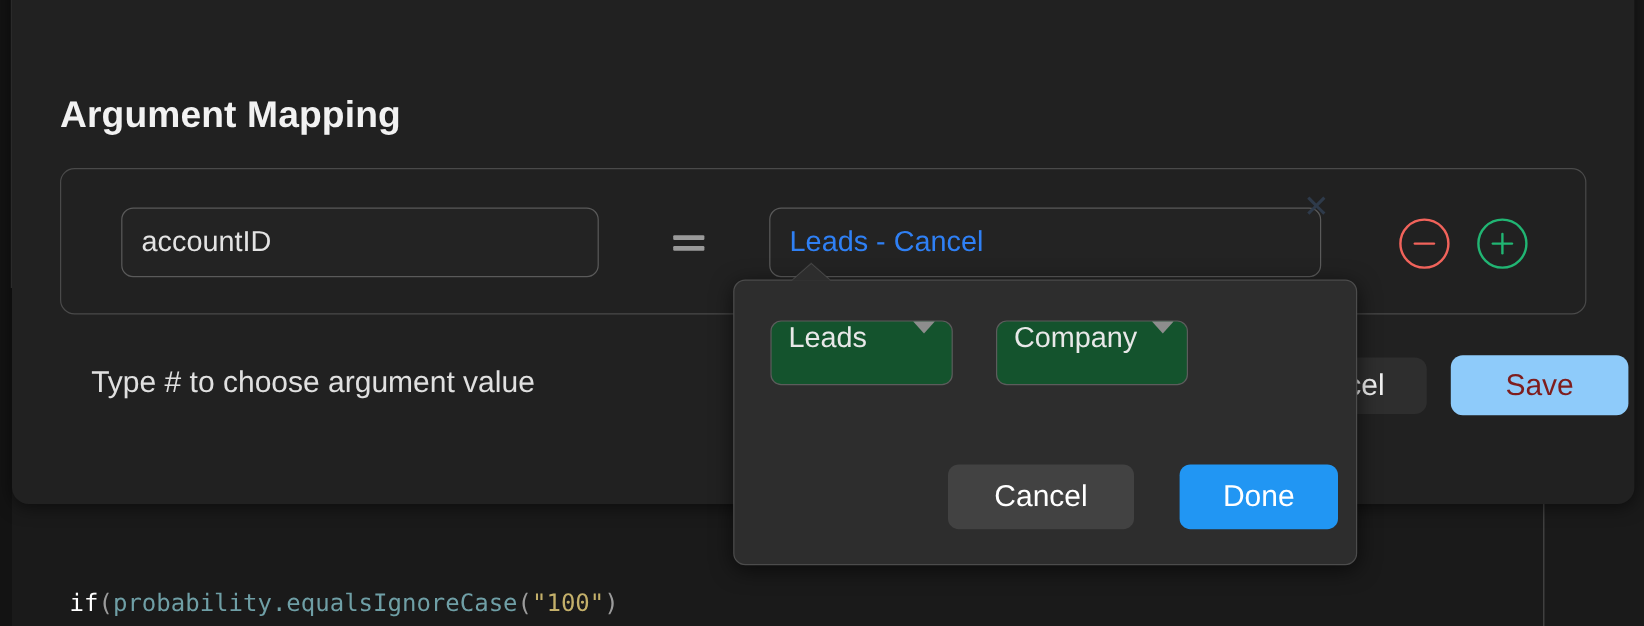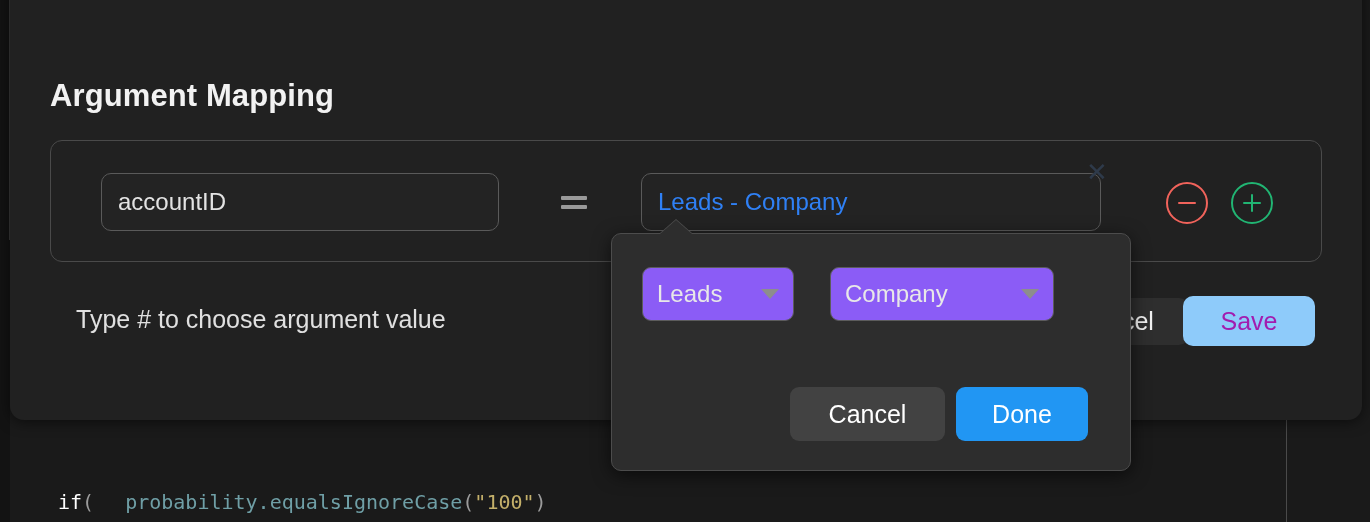"Leads - Company" span { text: Company -> Cancel }
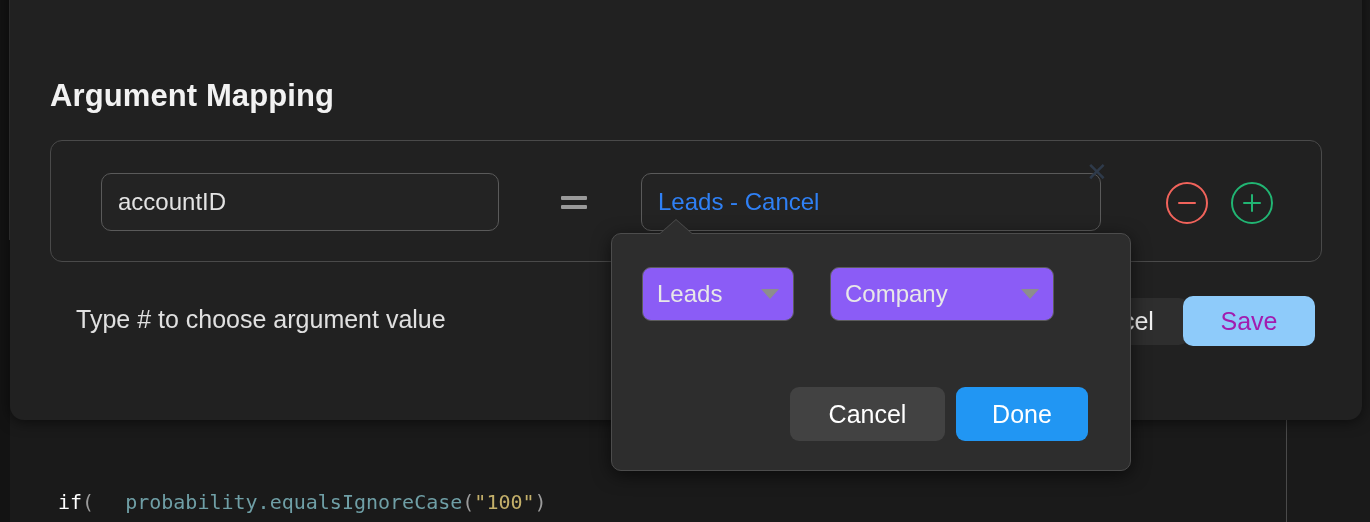"Leads" .dropdown { align-items: center -> none; background: #8b5cf6 -> #14532d }
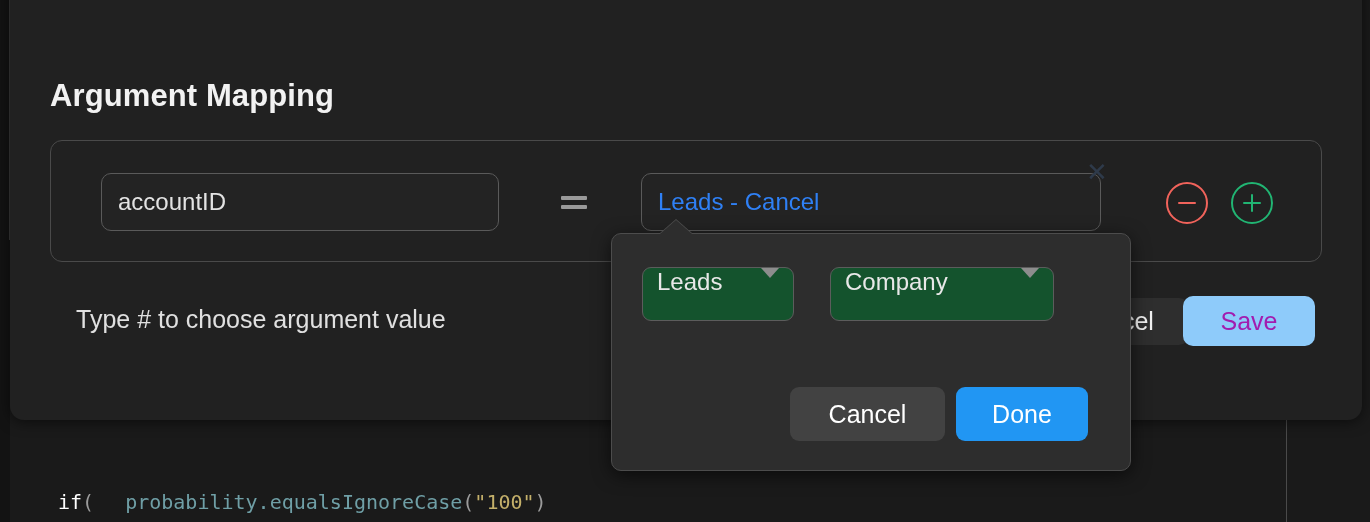"Company" .dropdown.fieldsel { width: 224px -> 160px }
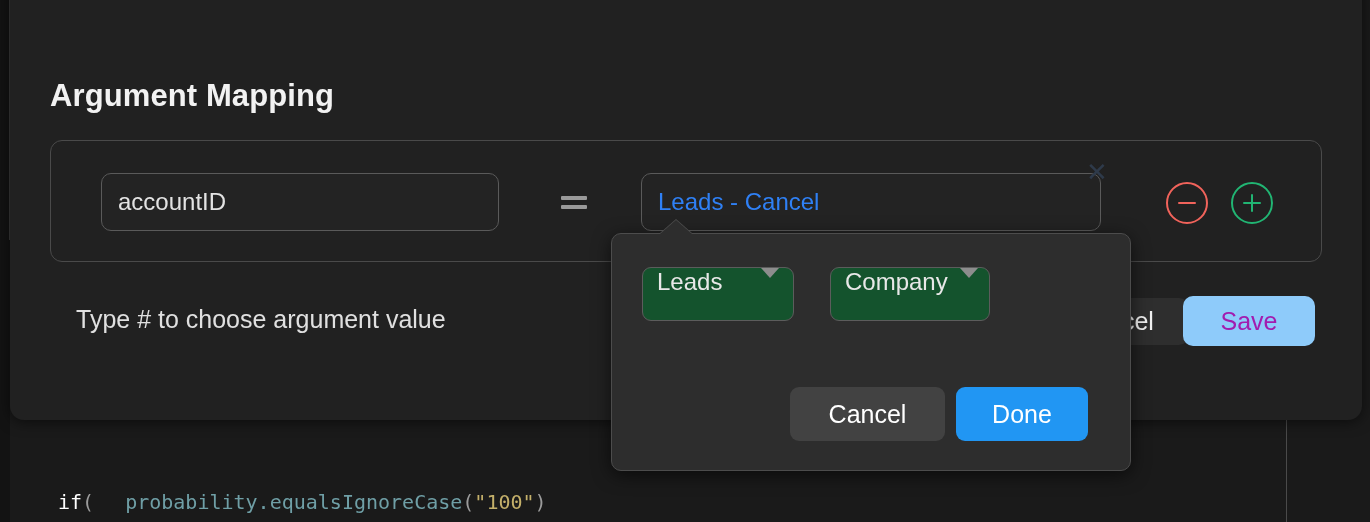"Save" .footer-btn.save { color: #a21caf -> #7f1d1d; left: 1173px -> 1199px; width: 132px -> 148px }
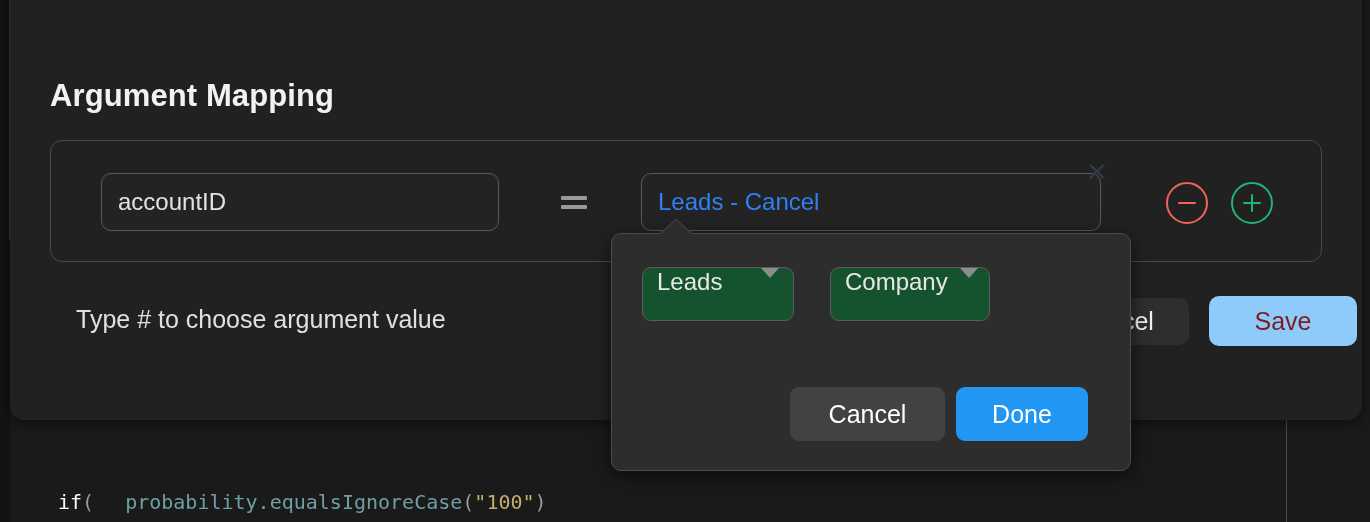"Done" .popup-btn.done { left: 344px -> 371px }
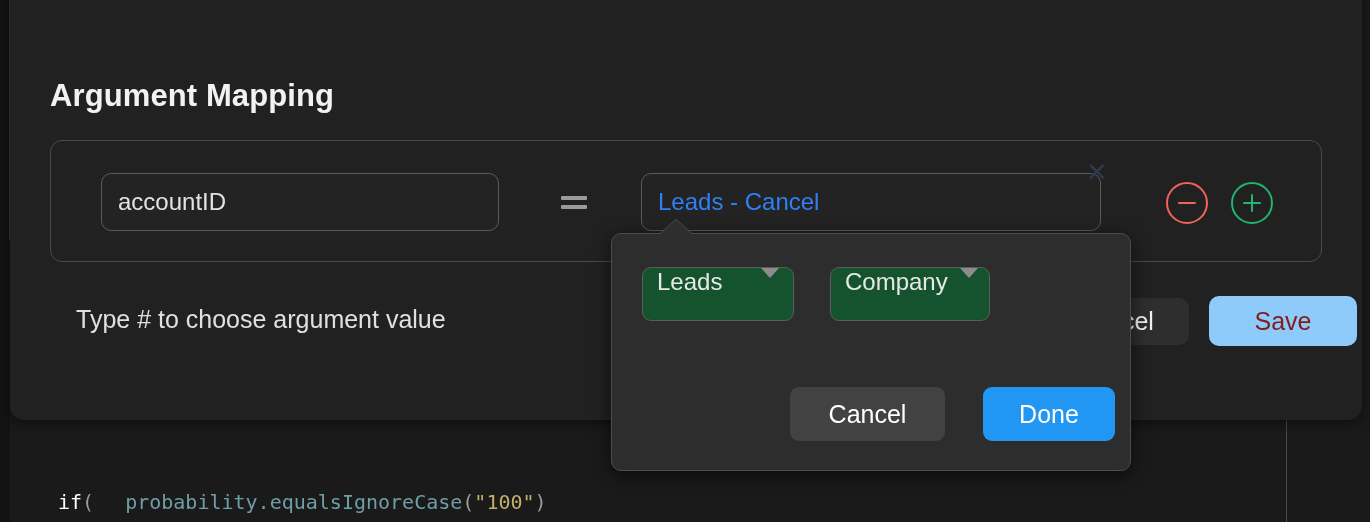"probability.equalsIgnoreCase" .tok-id { margin-left: 31px -> none }
